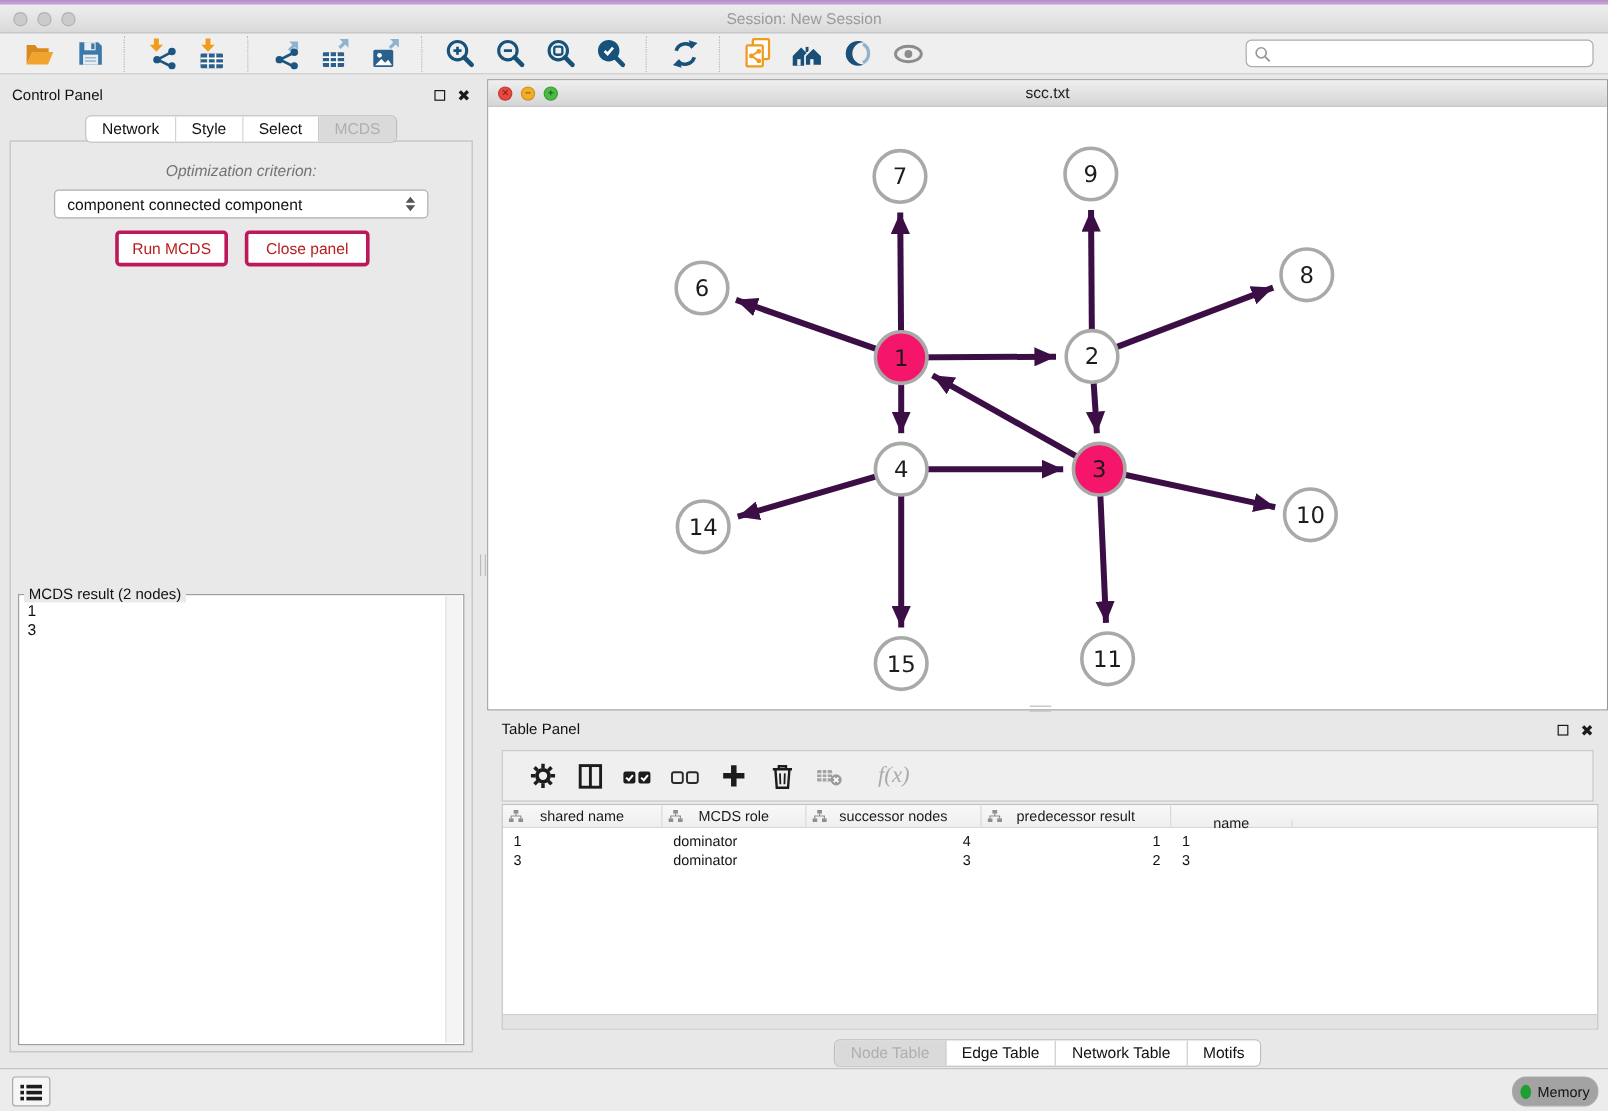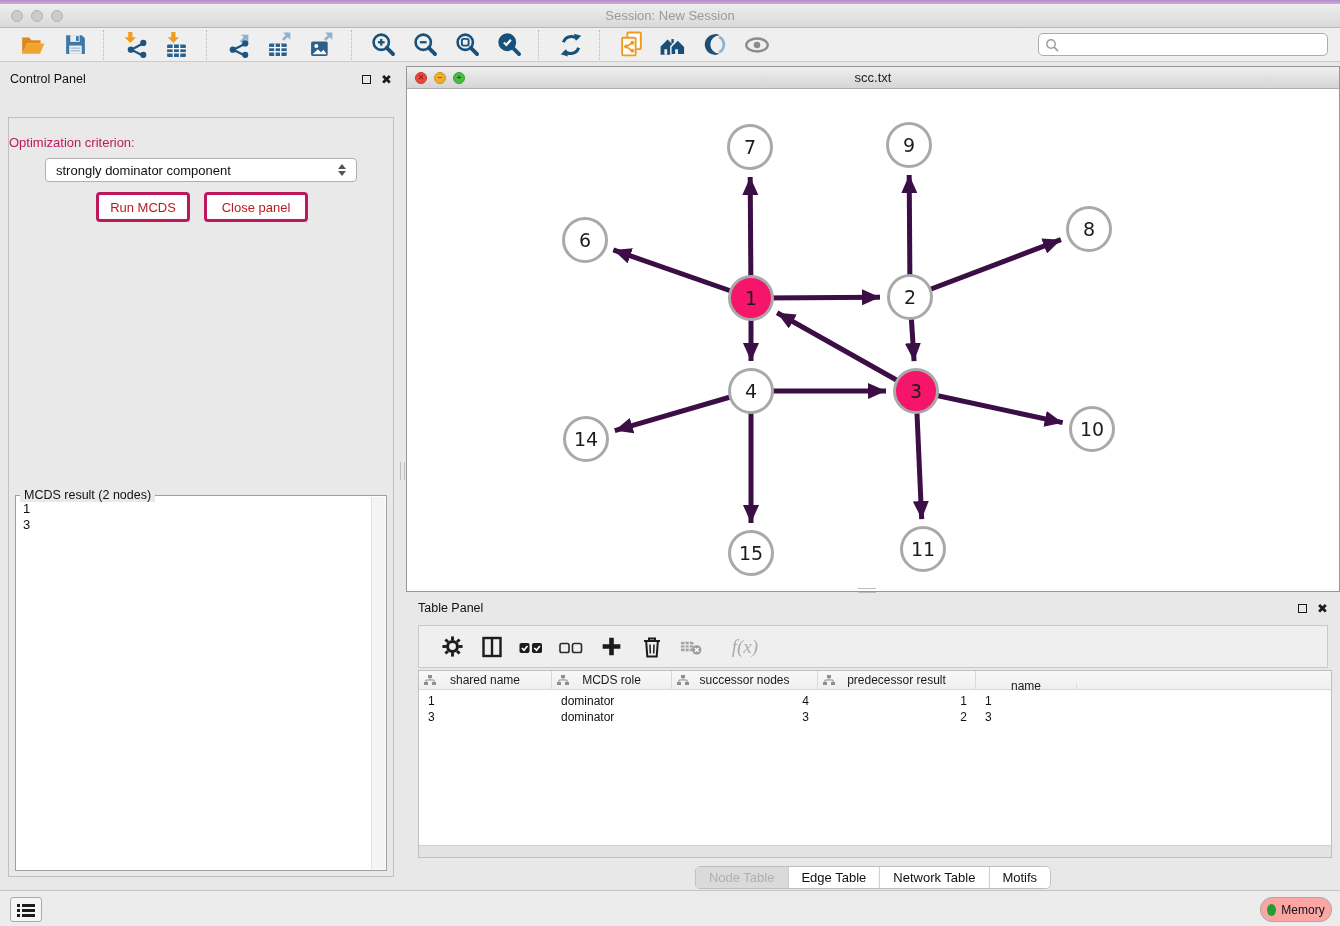"Network" div.tabgroup { html: none -> <div> <div>Network</div> <div>Style</div> <div>Select</div> <div>MCDS</div> </div> }
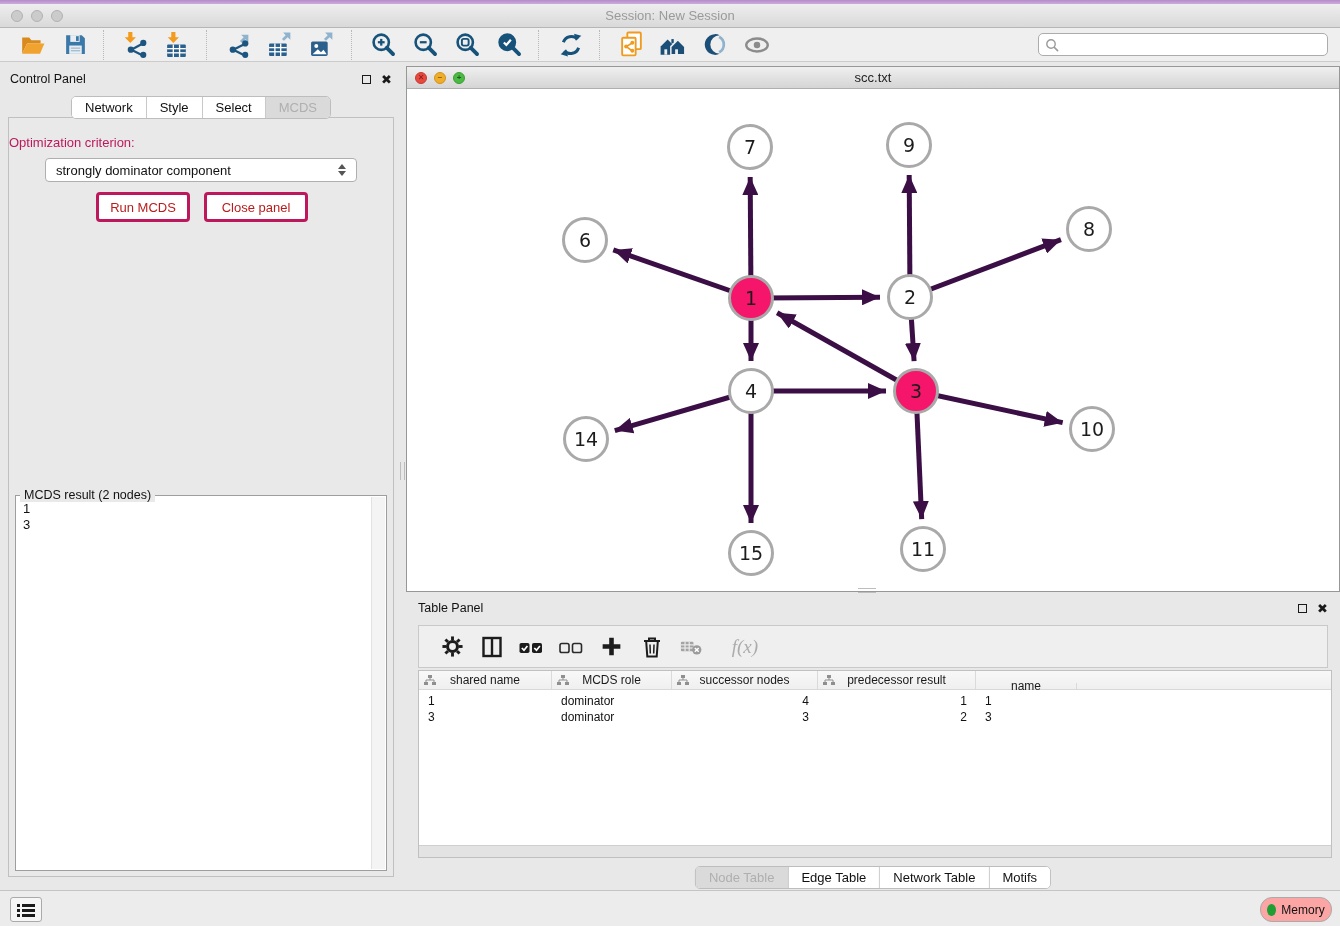"Optimization criterion:" .opt-label { color: #be185d -> #737373; font-style: none -> italic; text-align: none -> center }
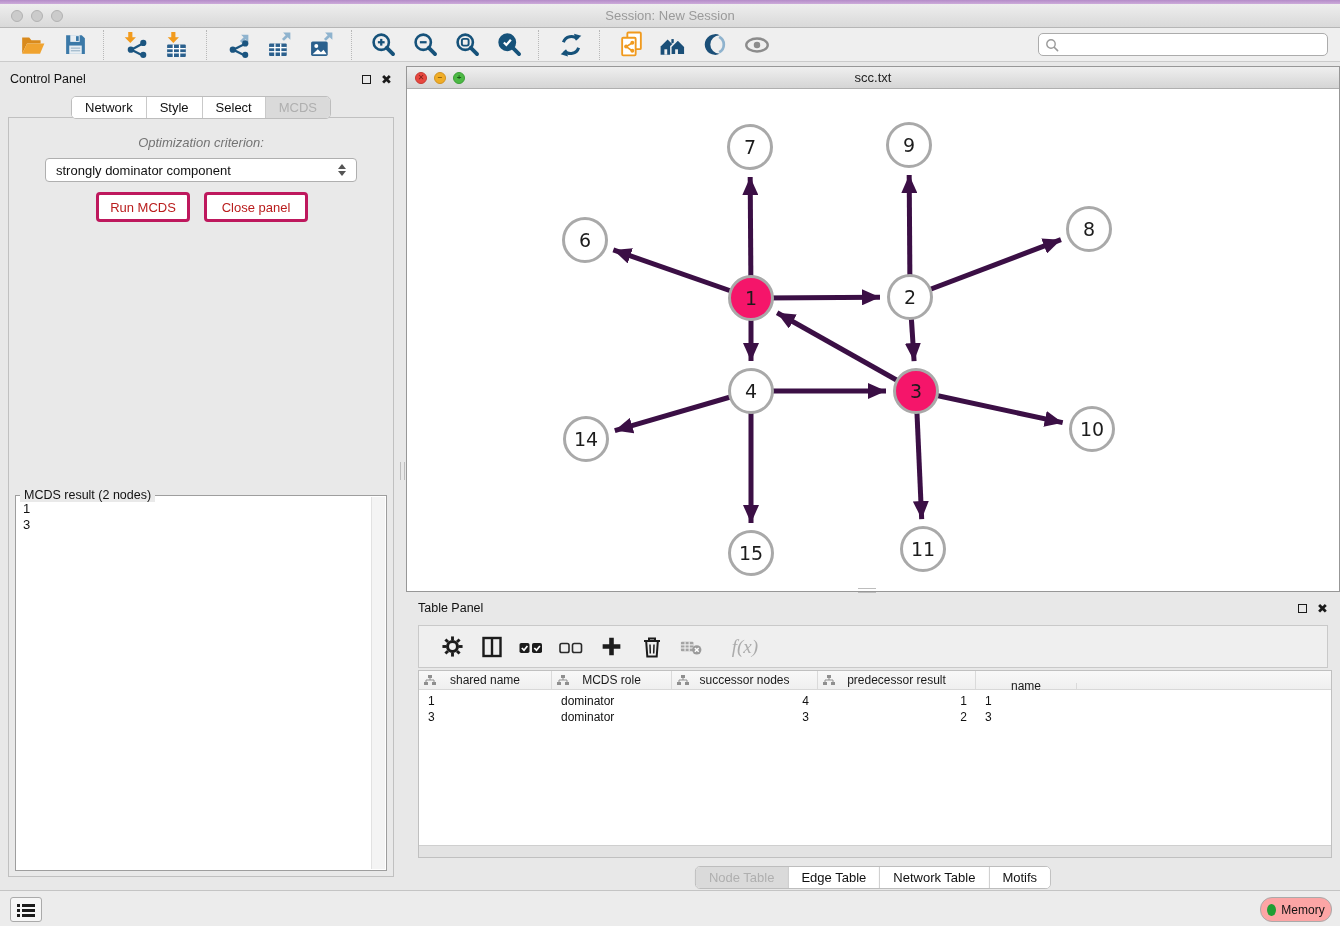"strongly dominator component" span { text: strongly dominator -> component connected }
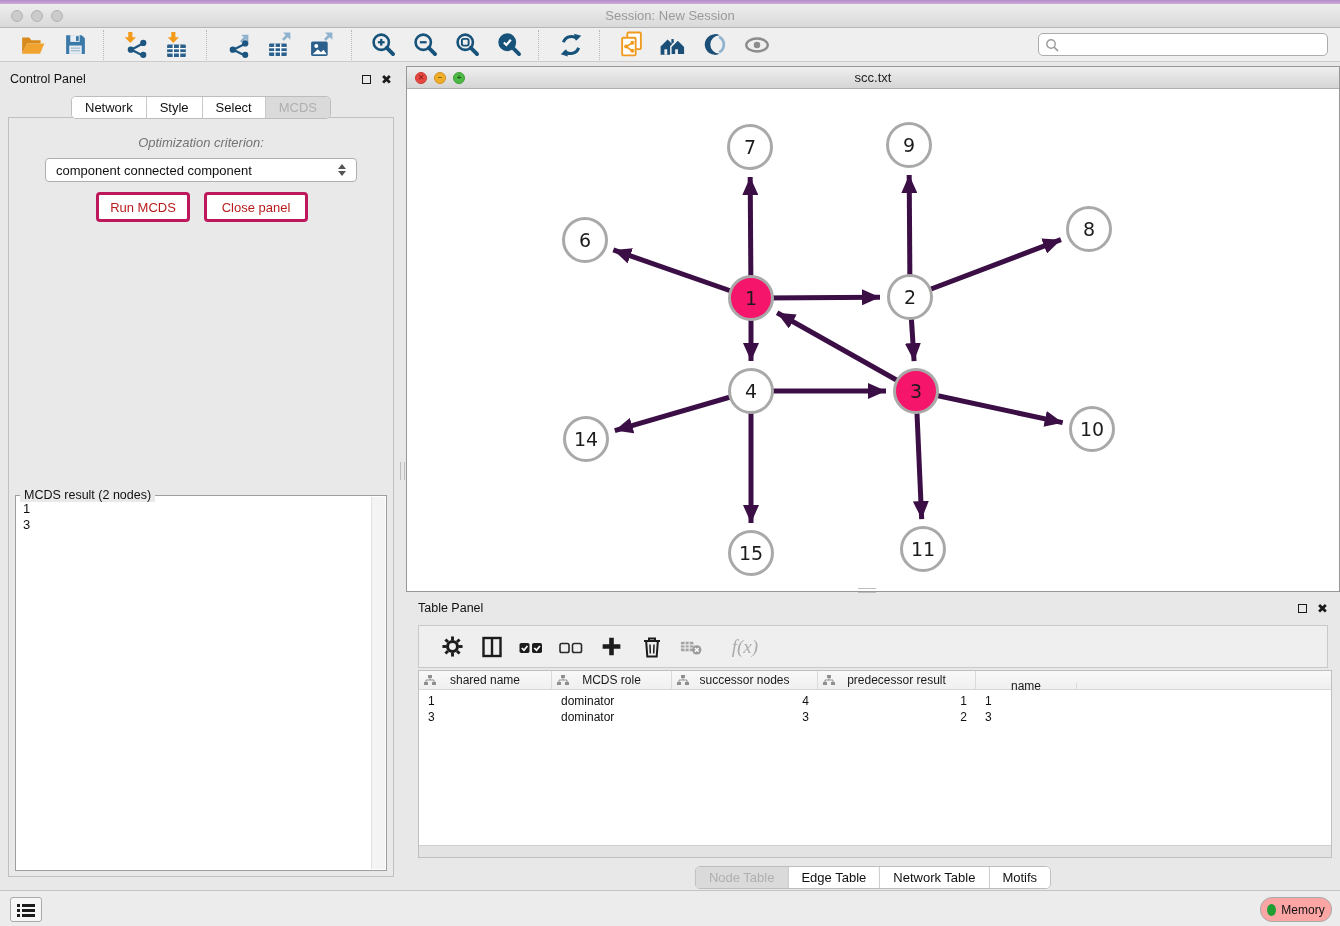"Memory" .sb-mem { background: #fca5a5 -> #a3a3a3 }
